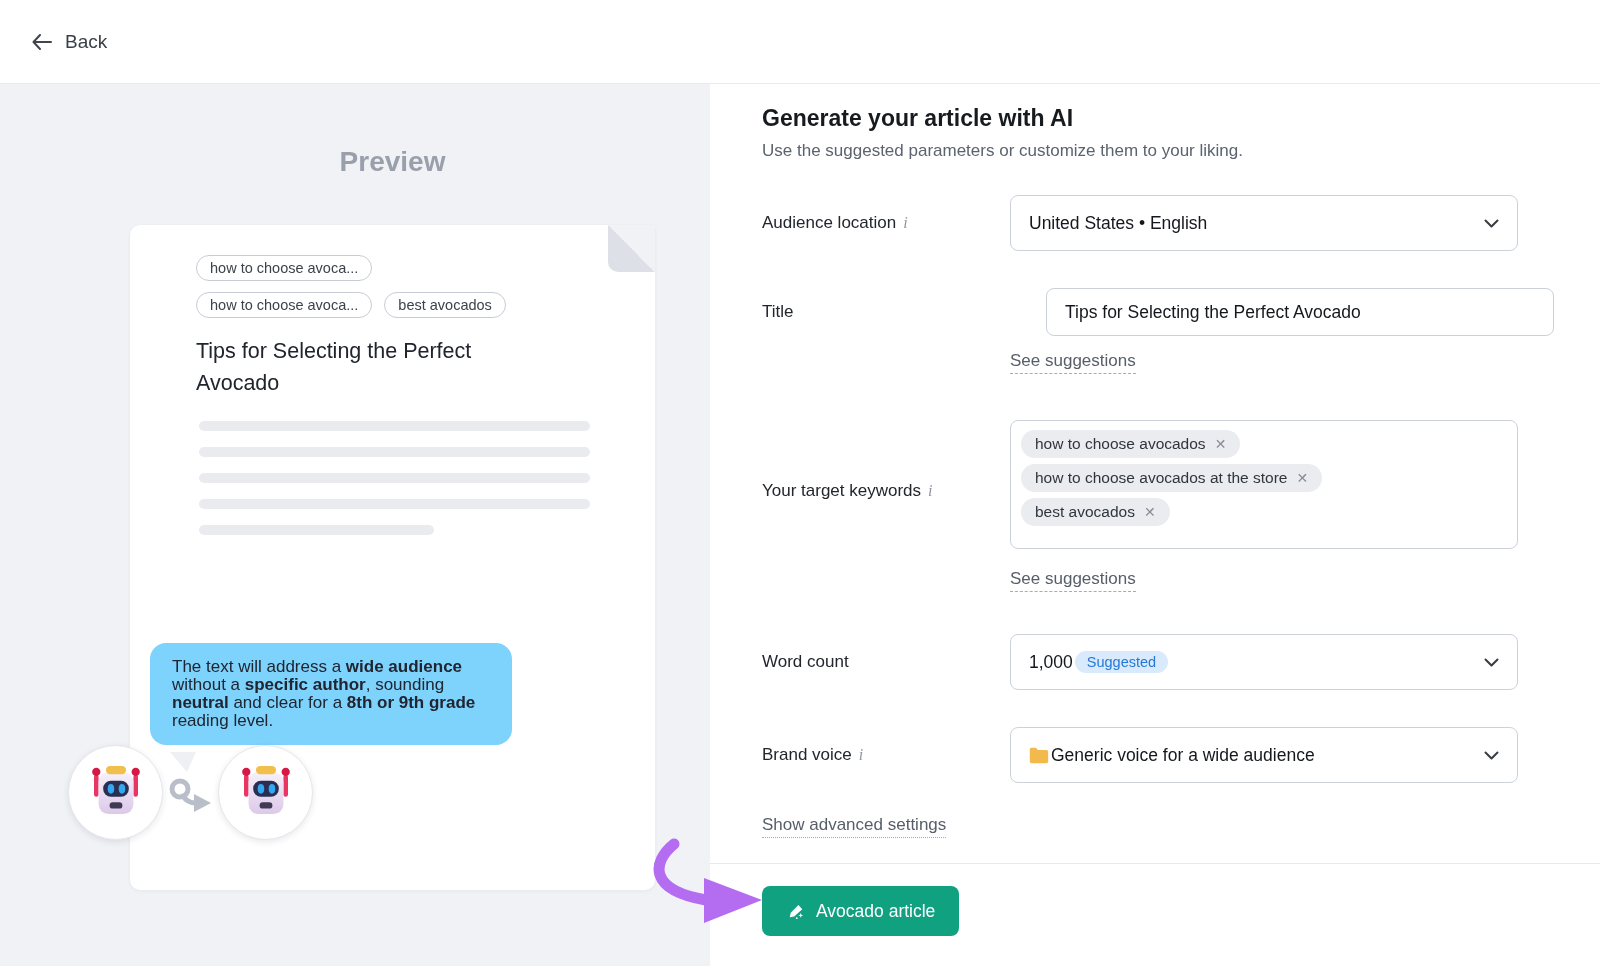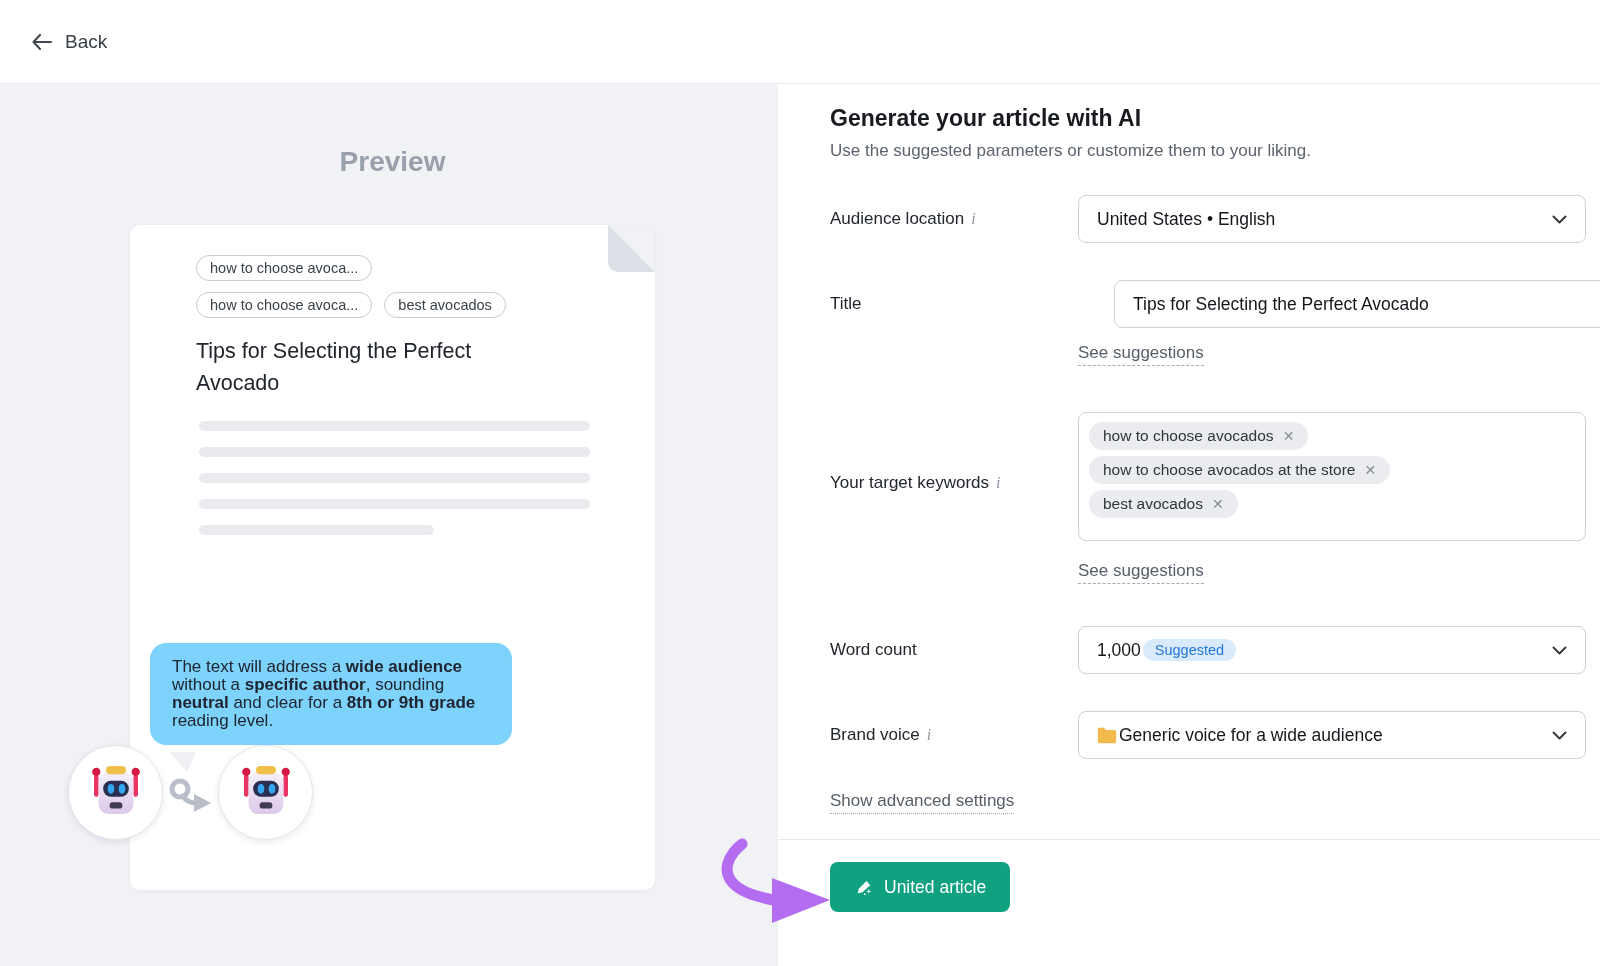"Preview" .preview-panel { width: 778px -> 710px }
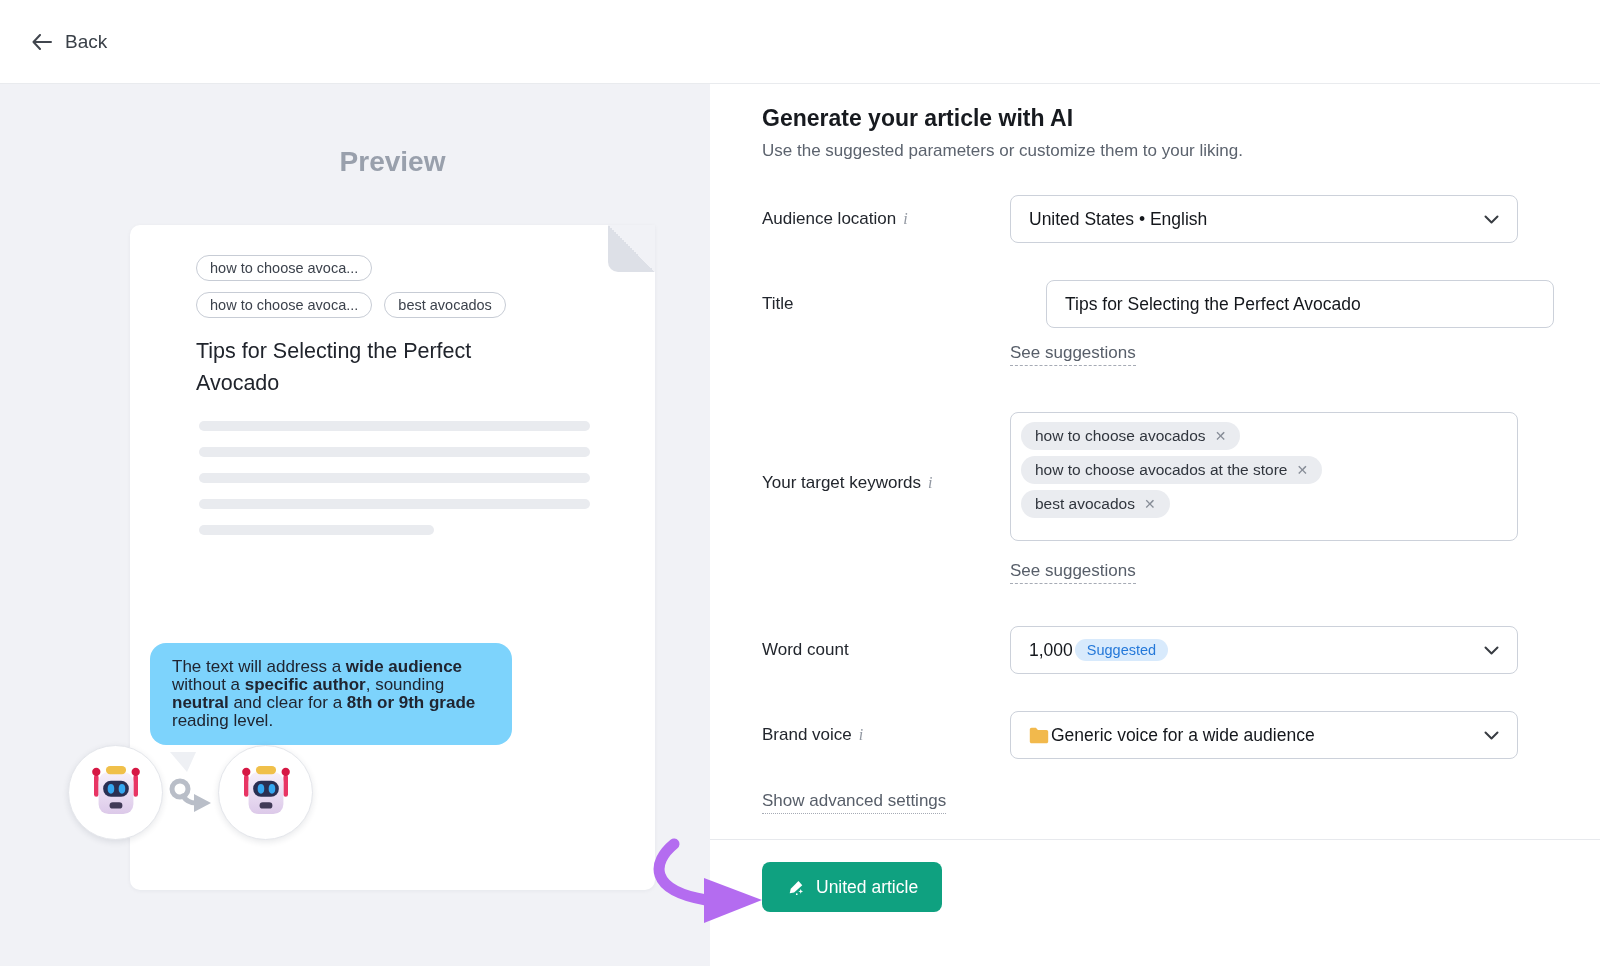"United States • English" .select { height: 48px -> 56px }
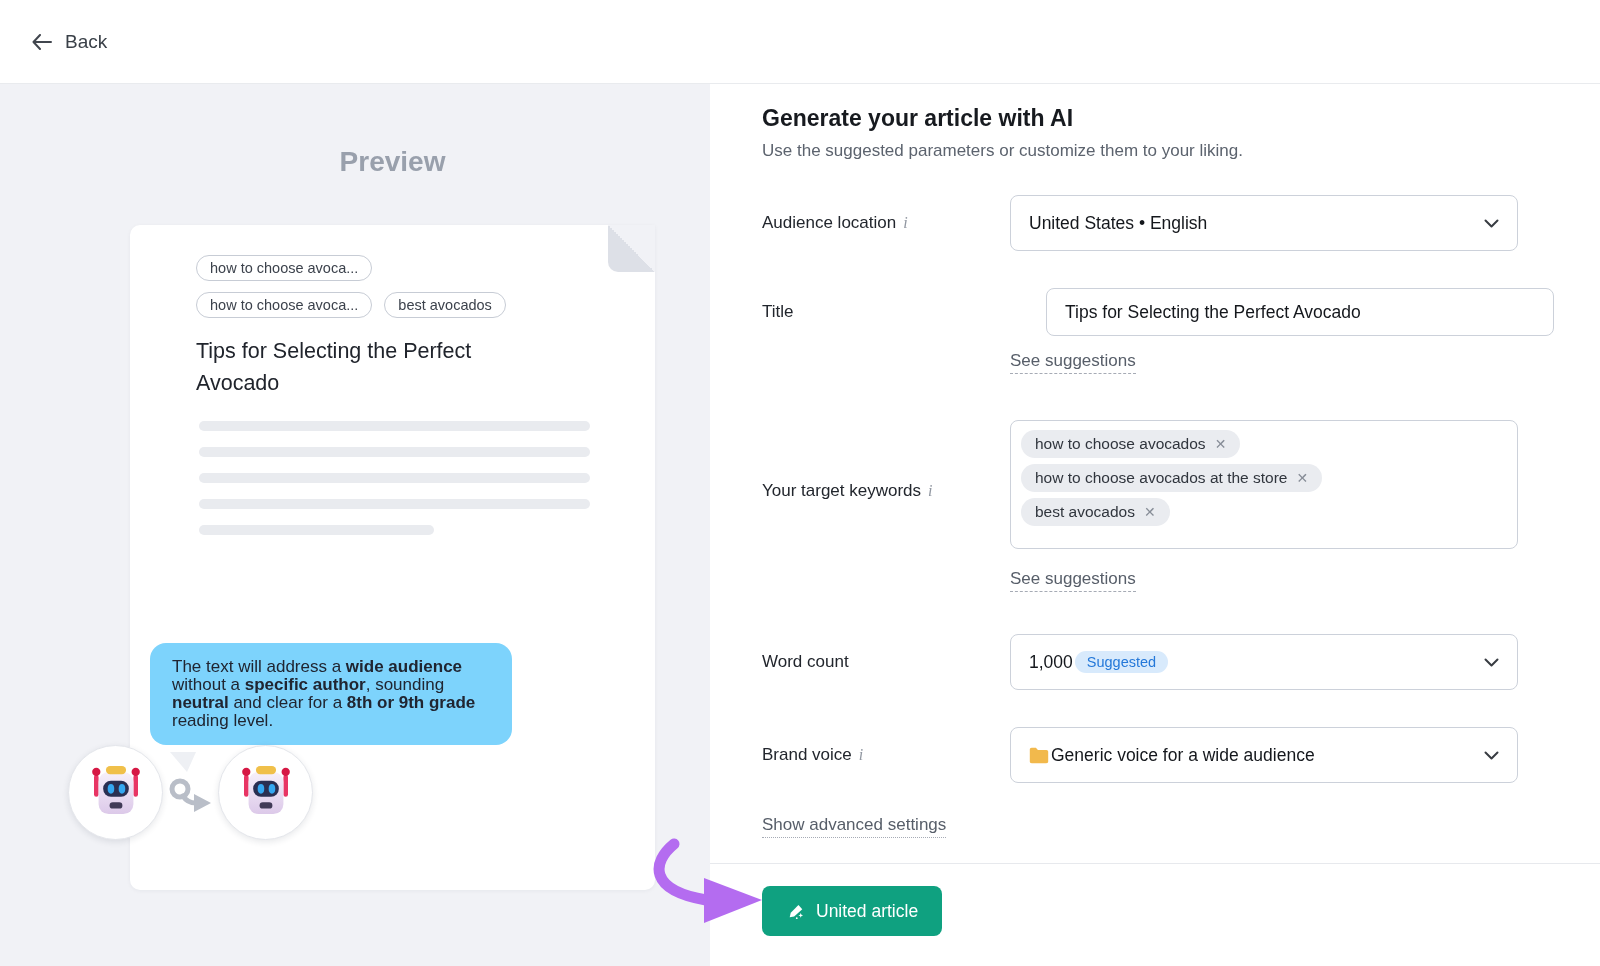"United article" span { text: United -> Avocado }
